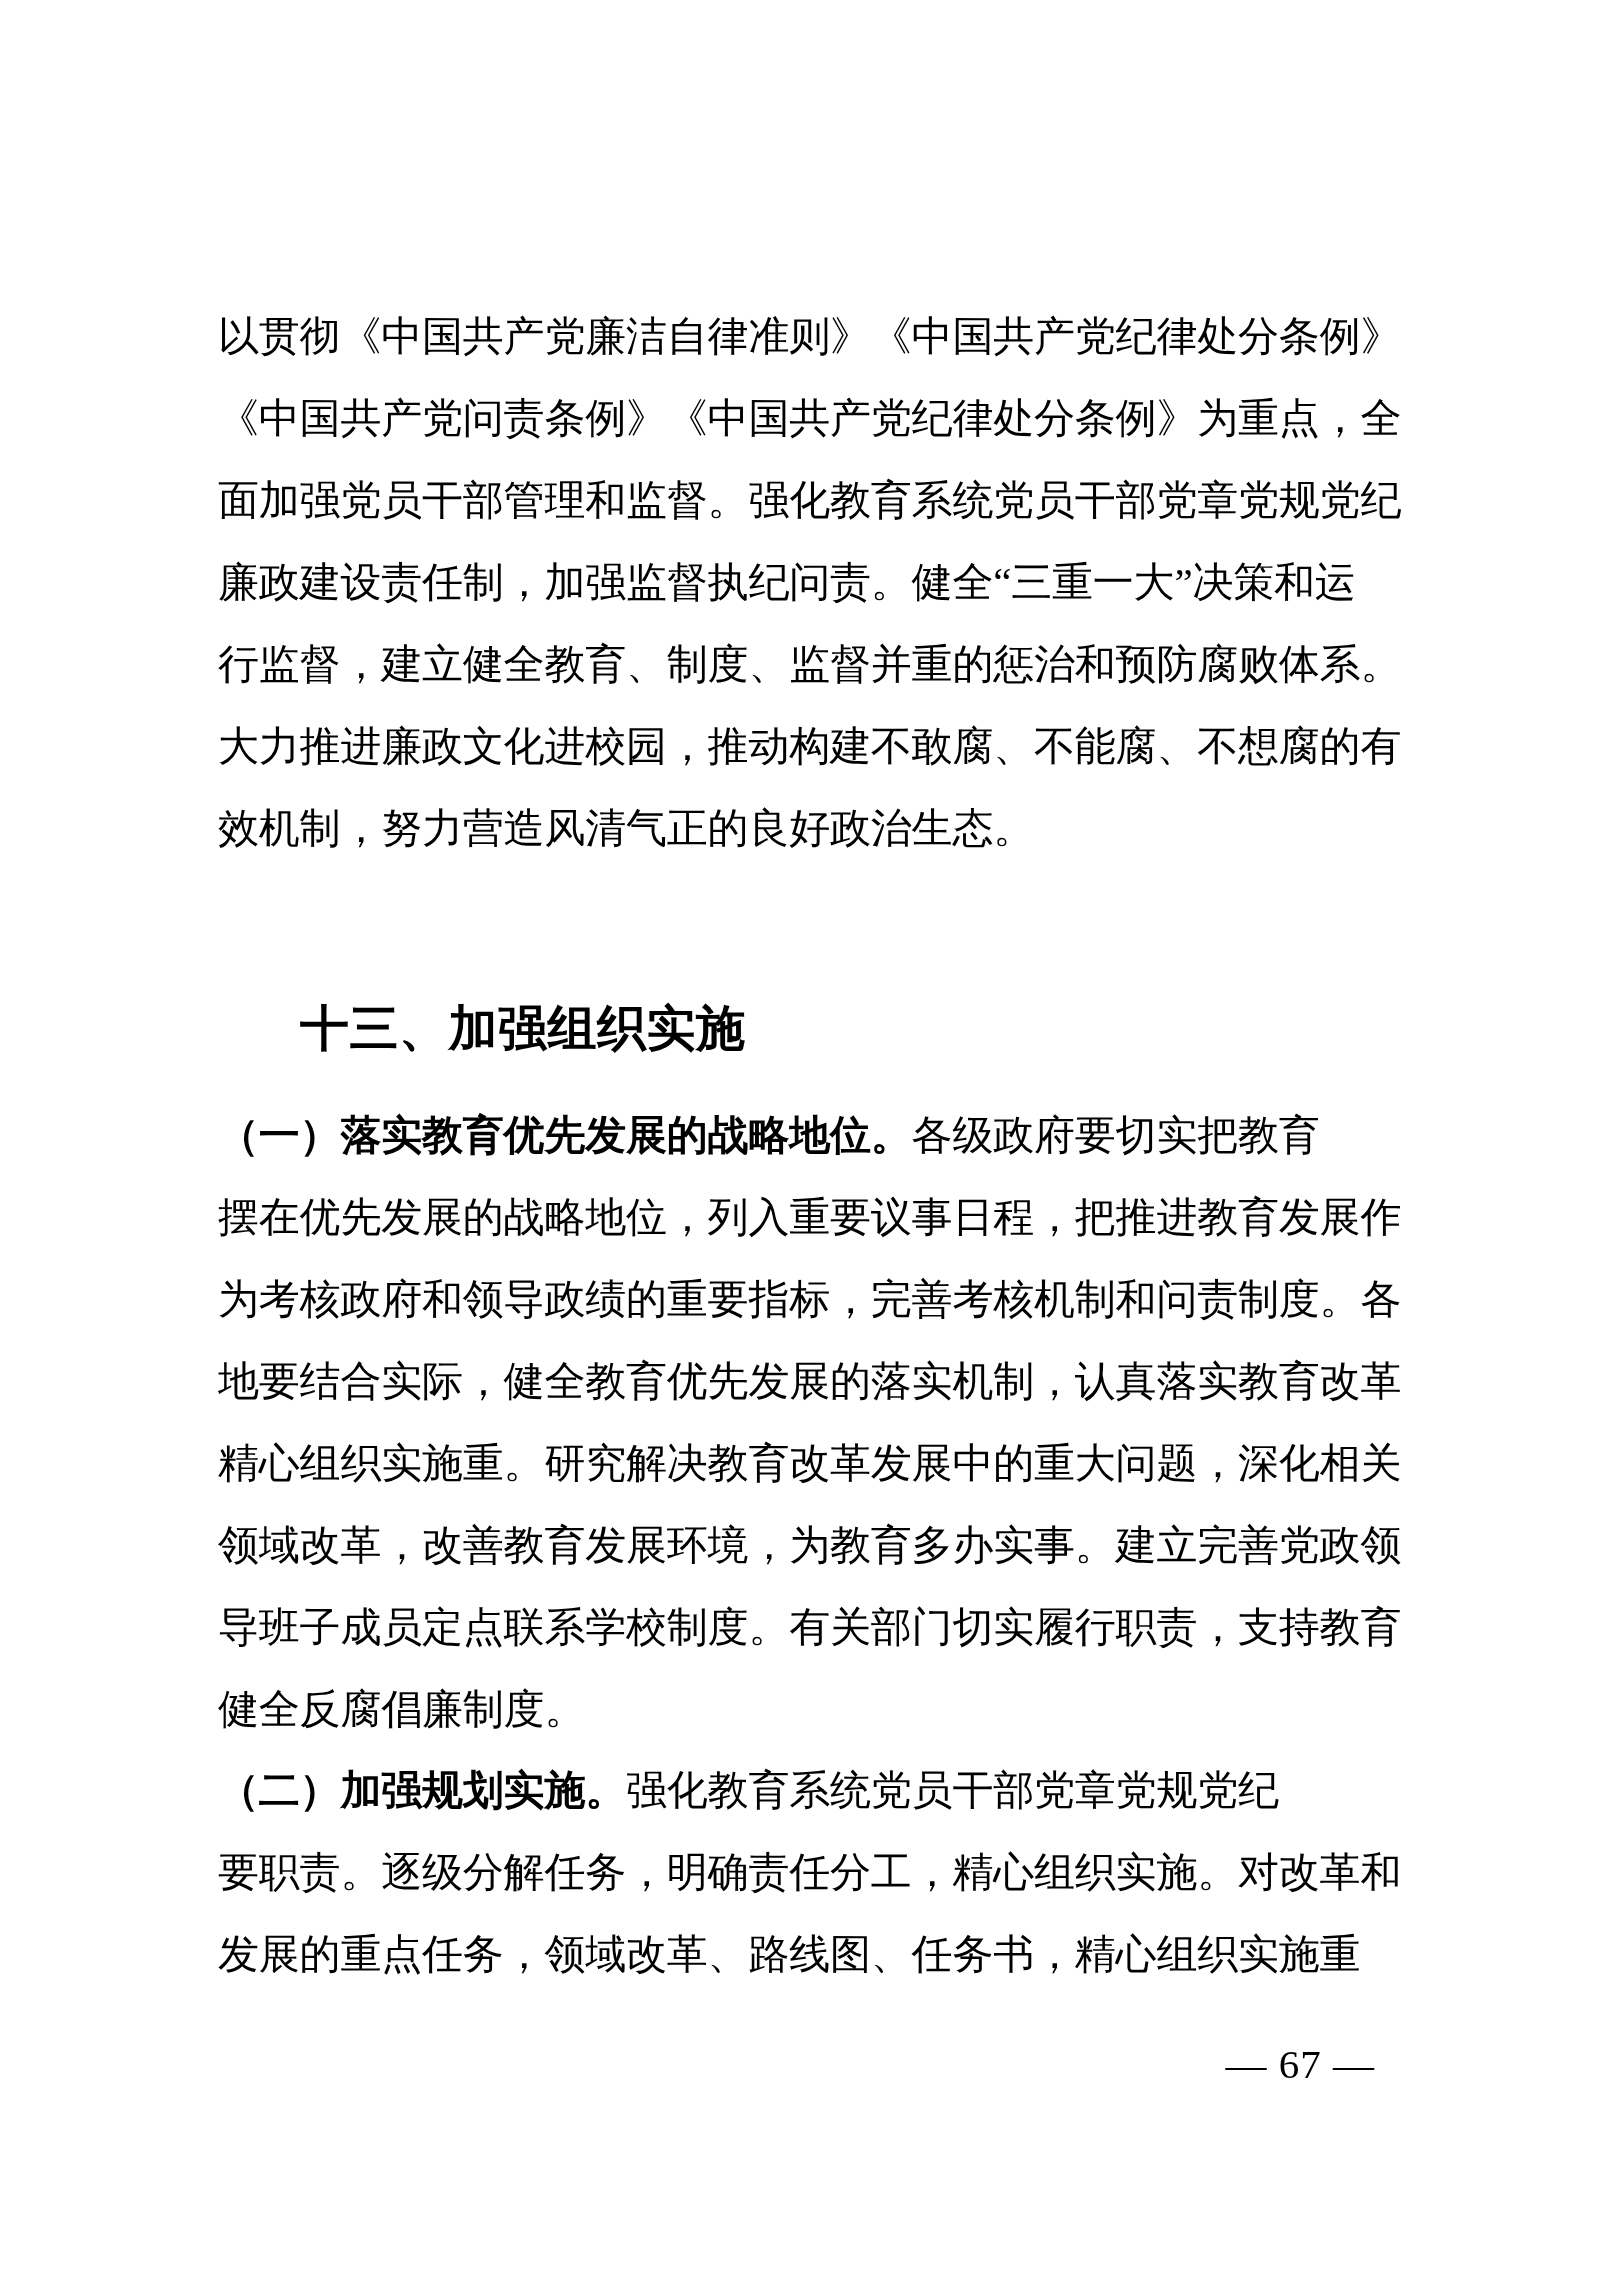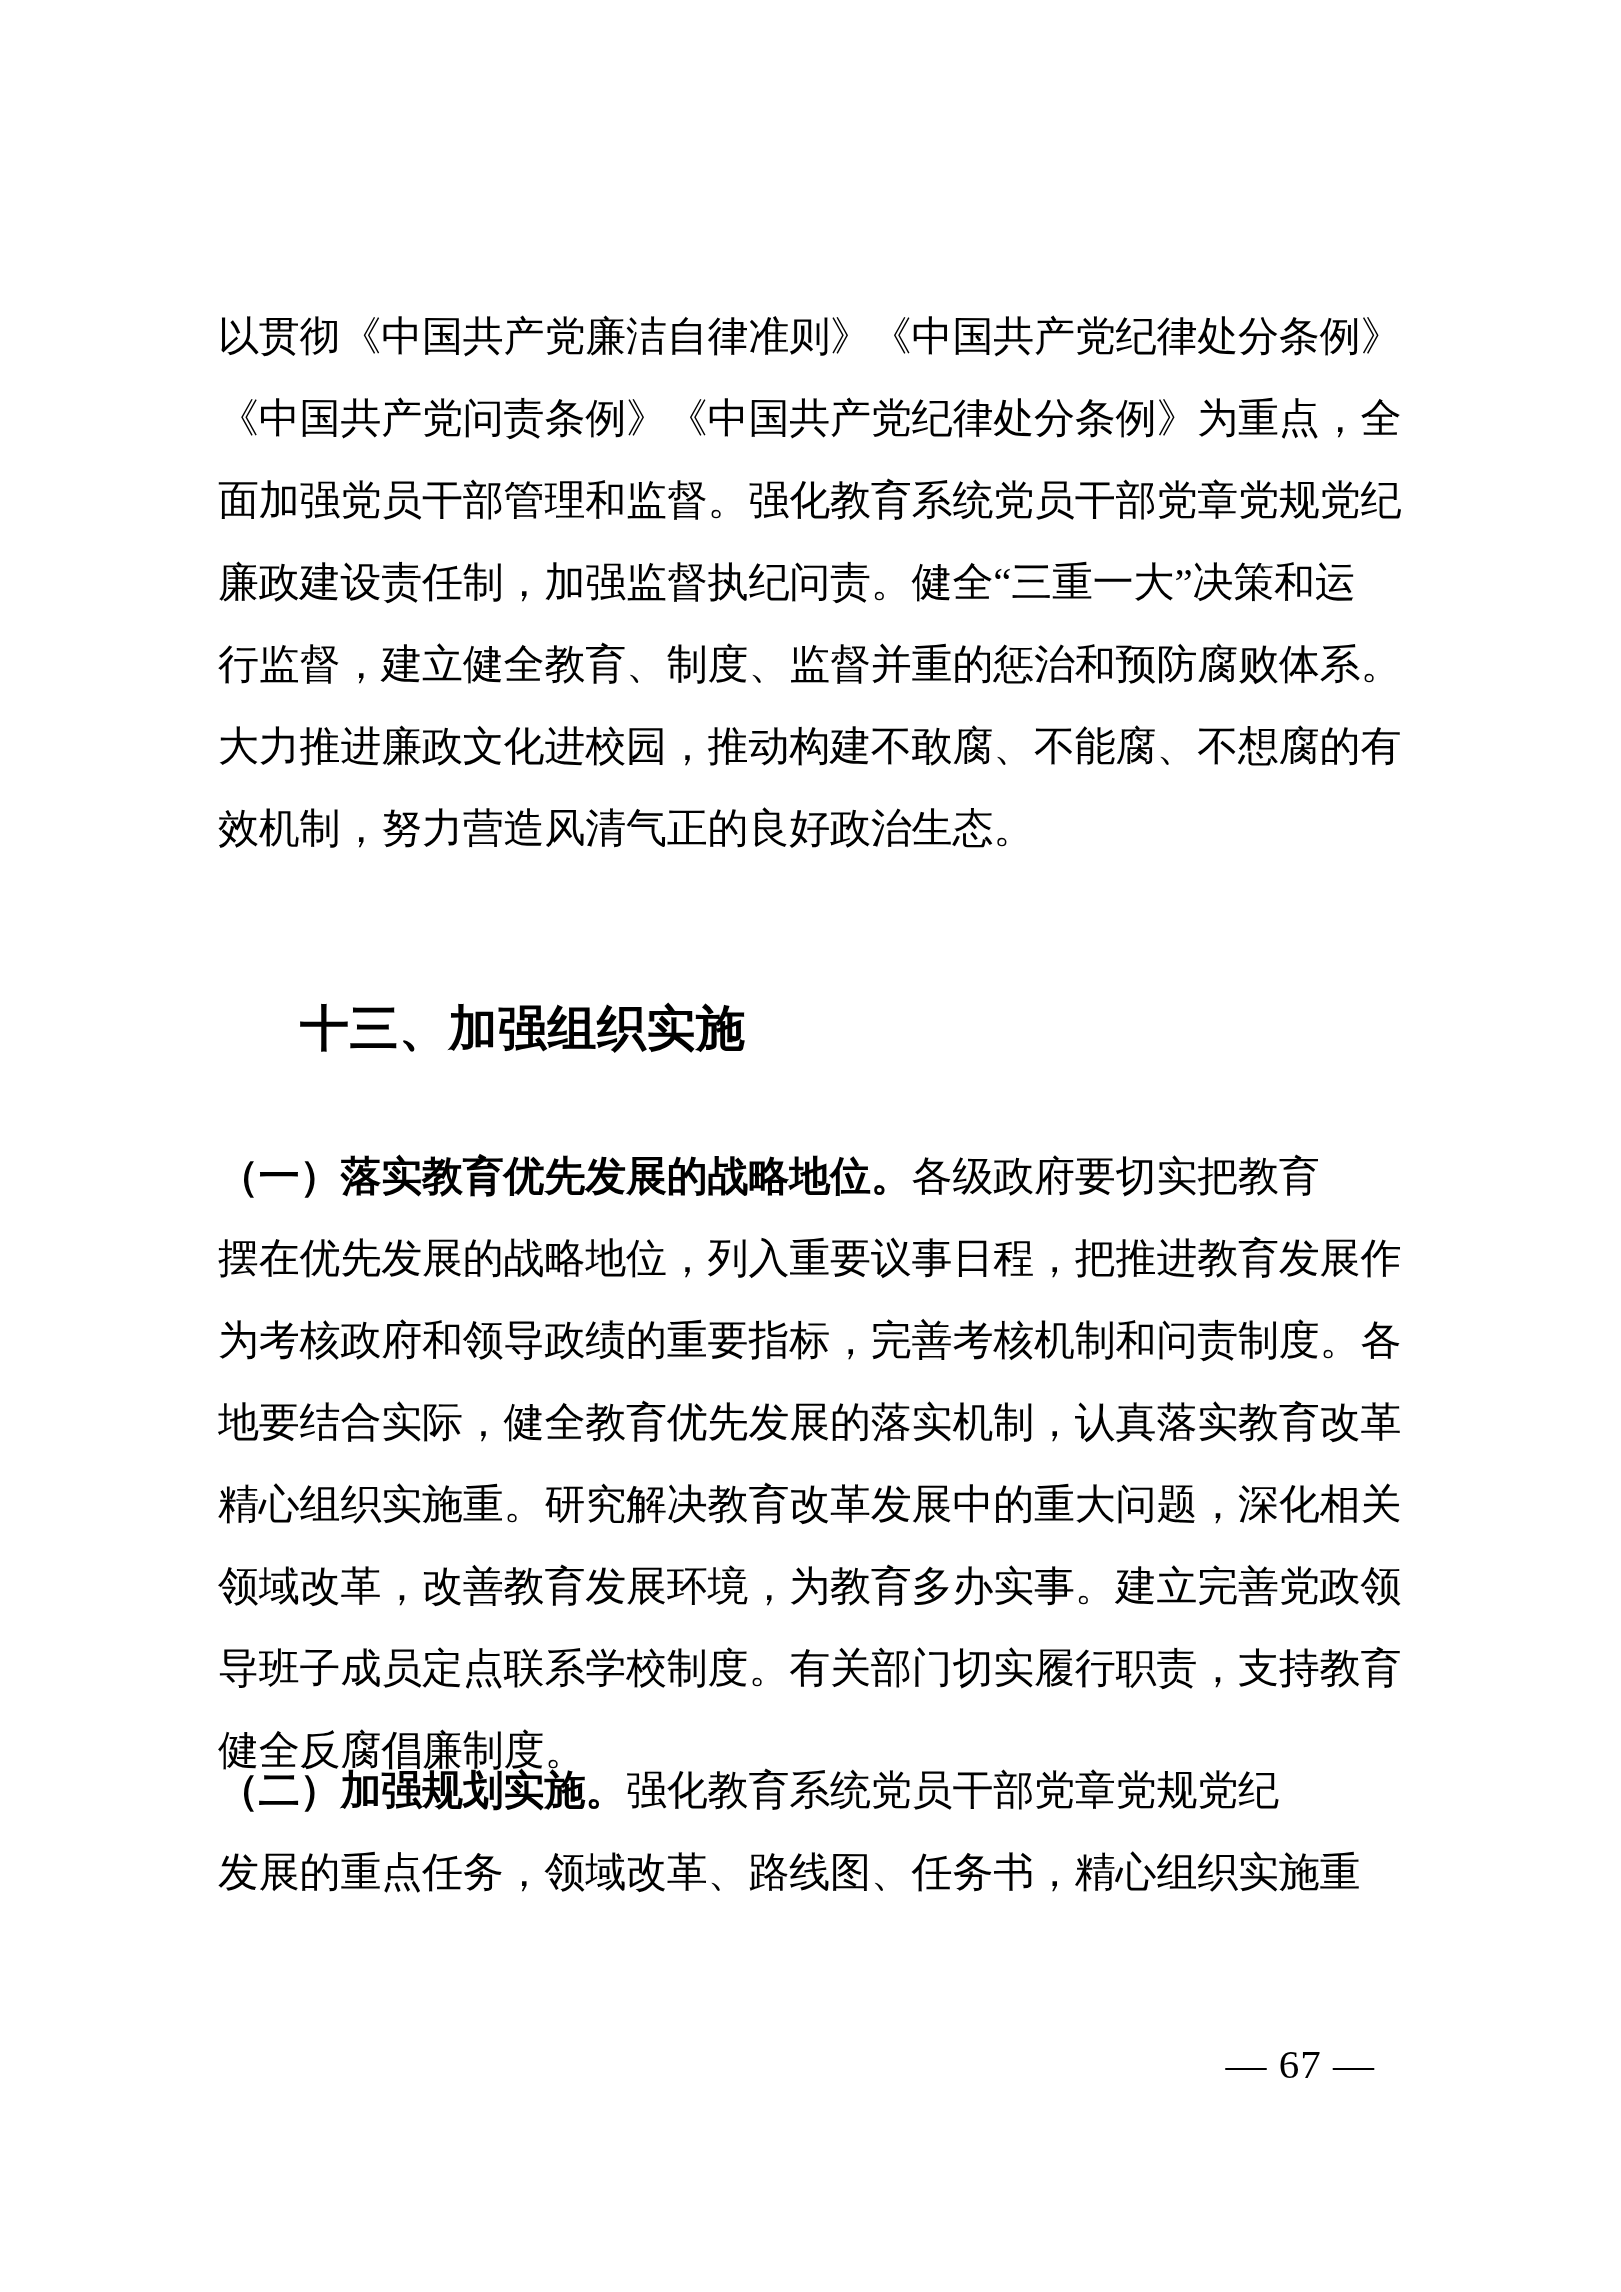"（一）落实教育优先发展的战略地位。各级政府要切实把教育" #p-one { top: 1135px -> 1094px }
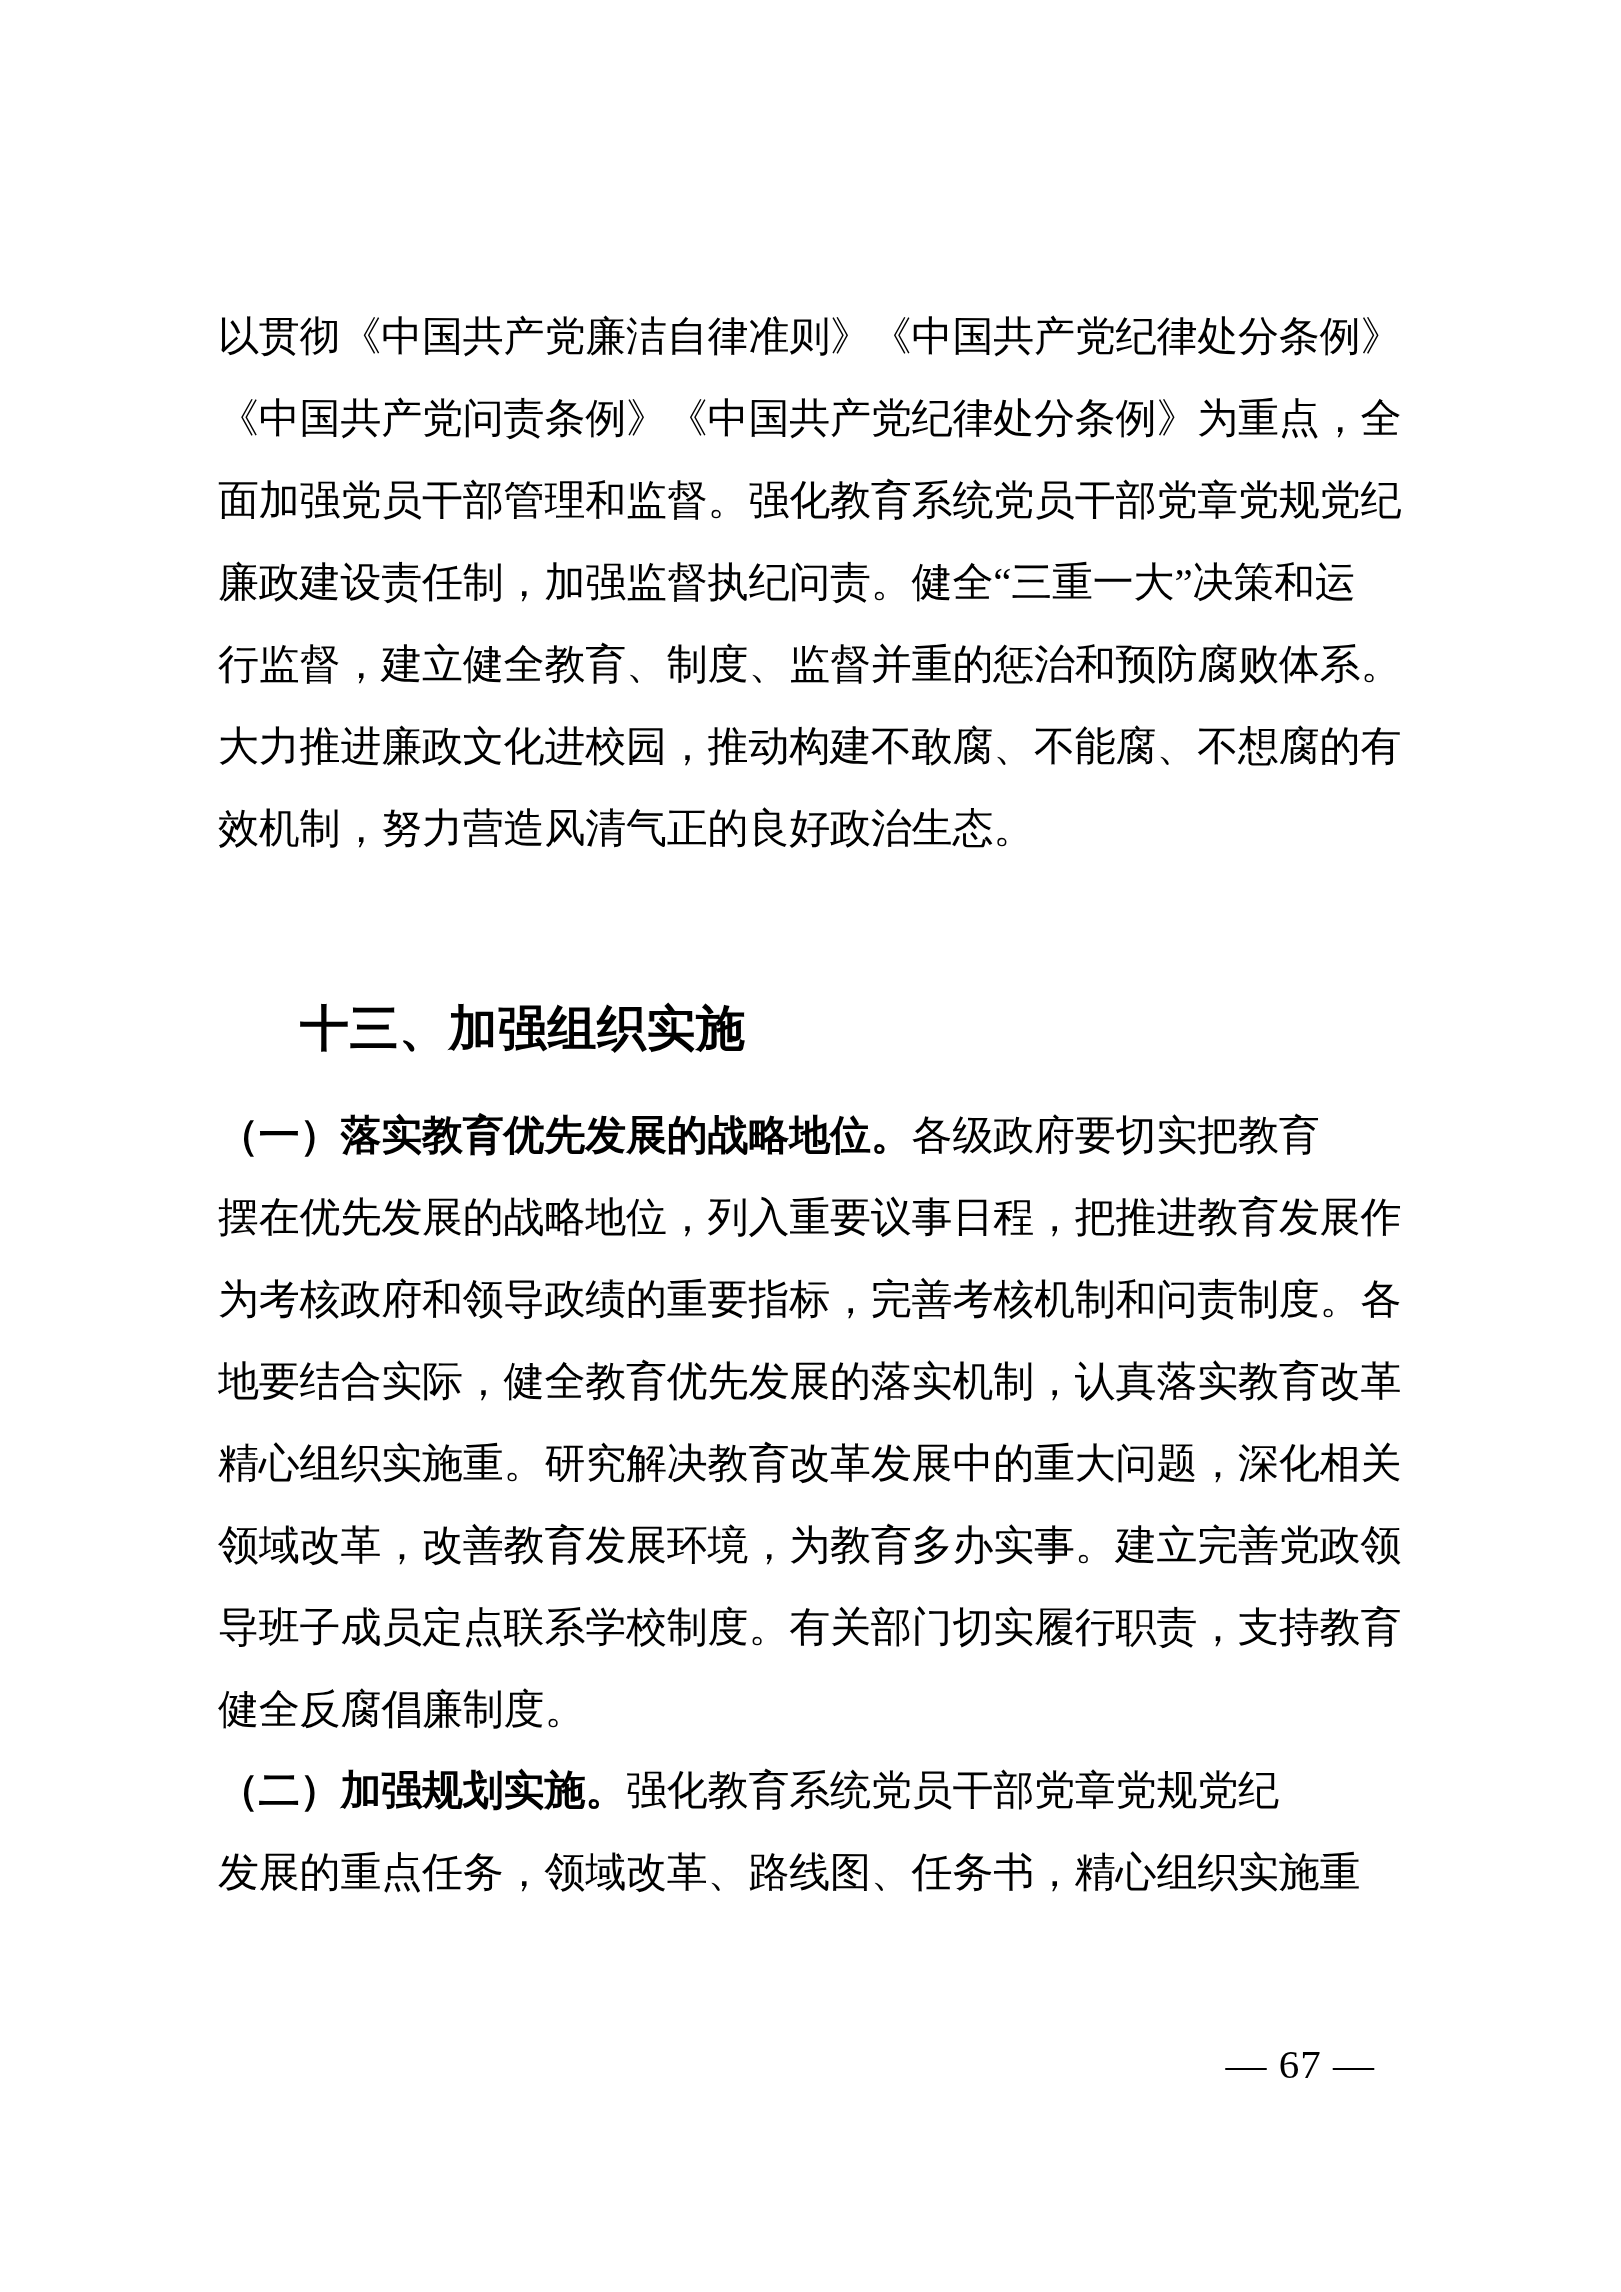"要职责。逐级分解任务，明确责任分工，精心组织实施。对改革和" span.line { html: none -> <span>要职责。逐级分解任务，明确责任分工，精心组织实施。对改革和</span> }
